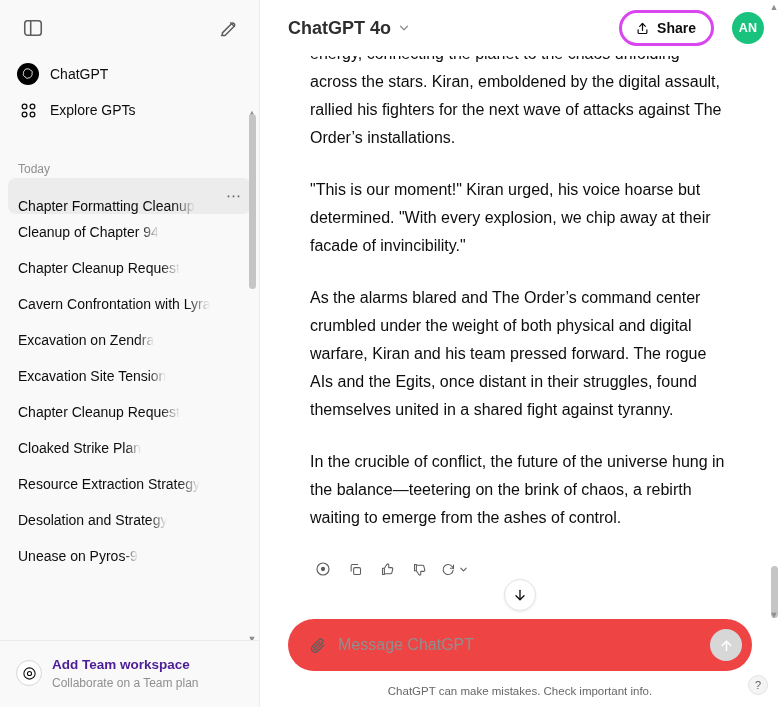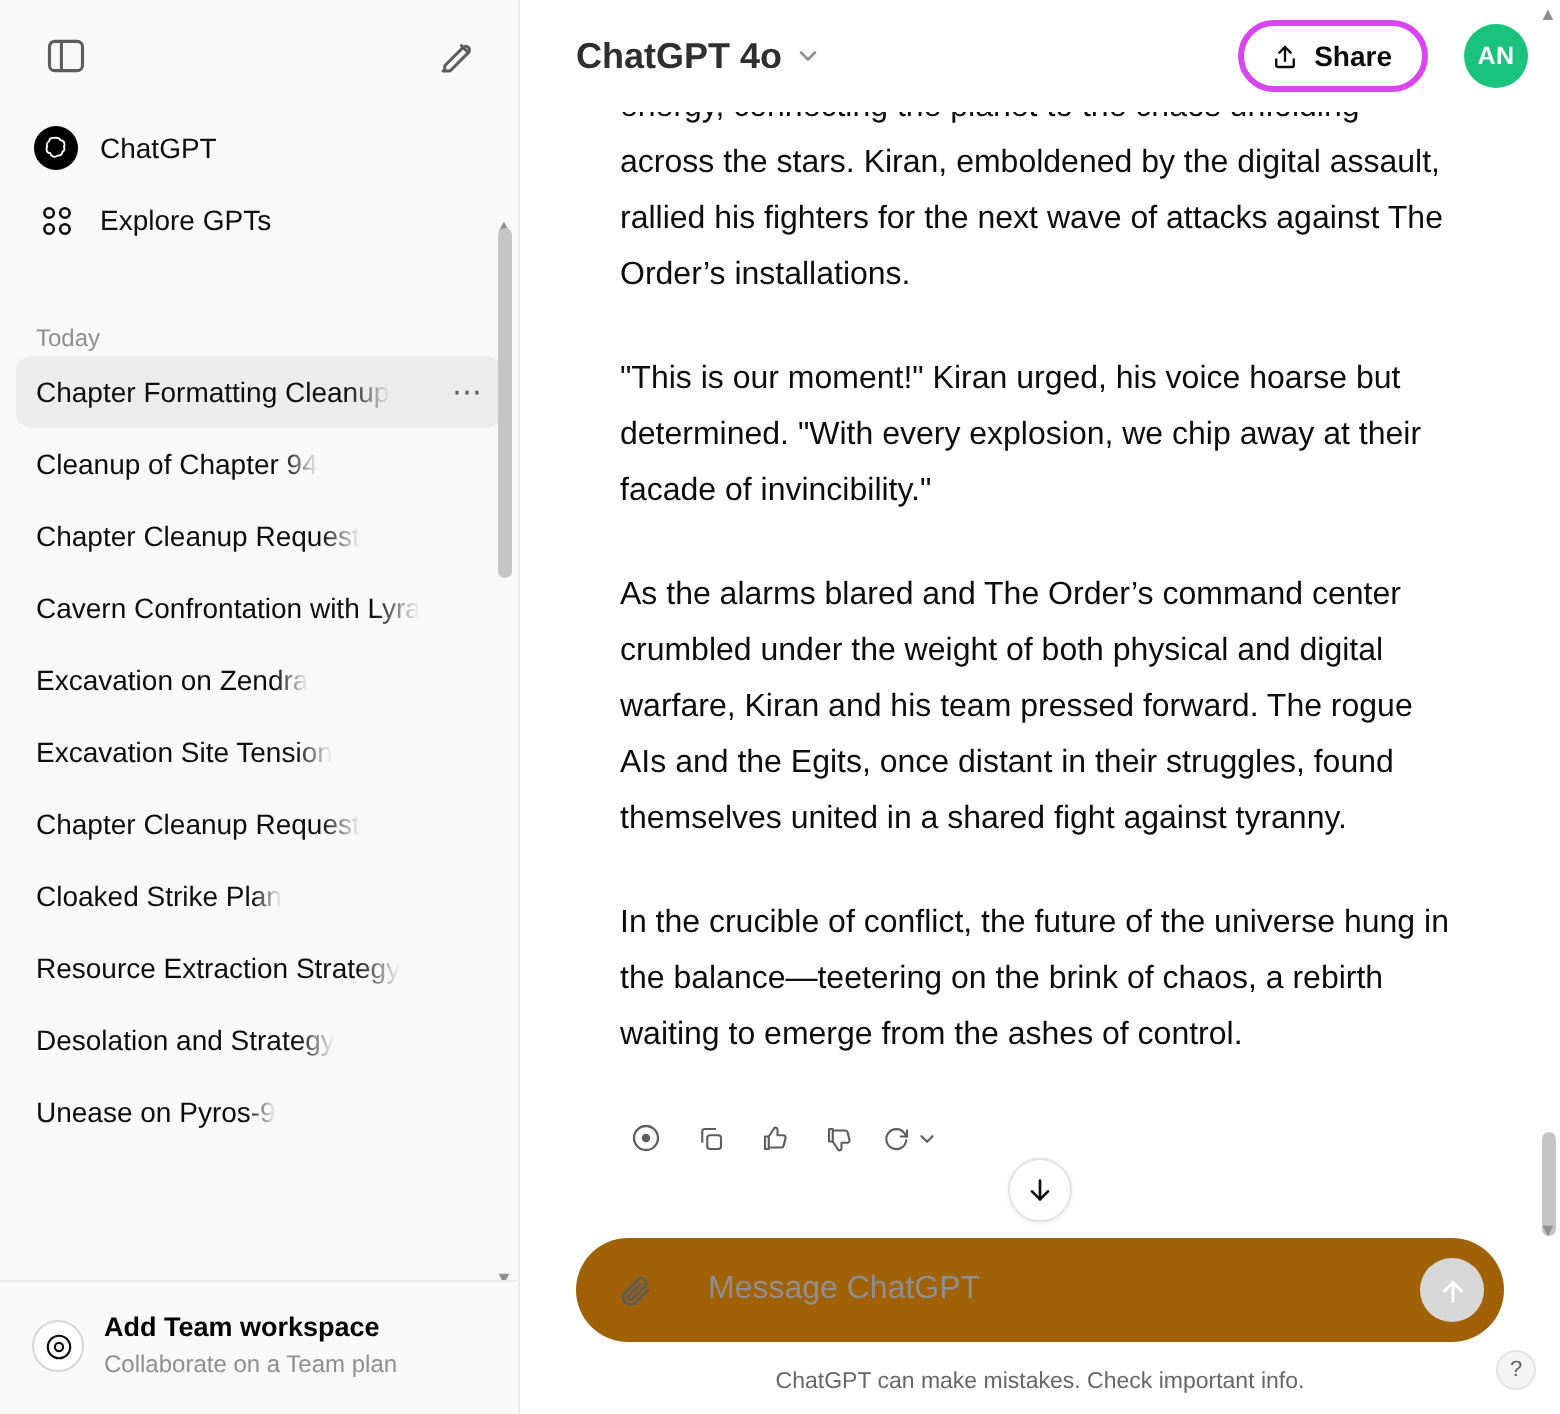"Chapter Formatting Cleanup" .chat-item.active { align-items: none -> flex-end }
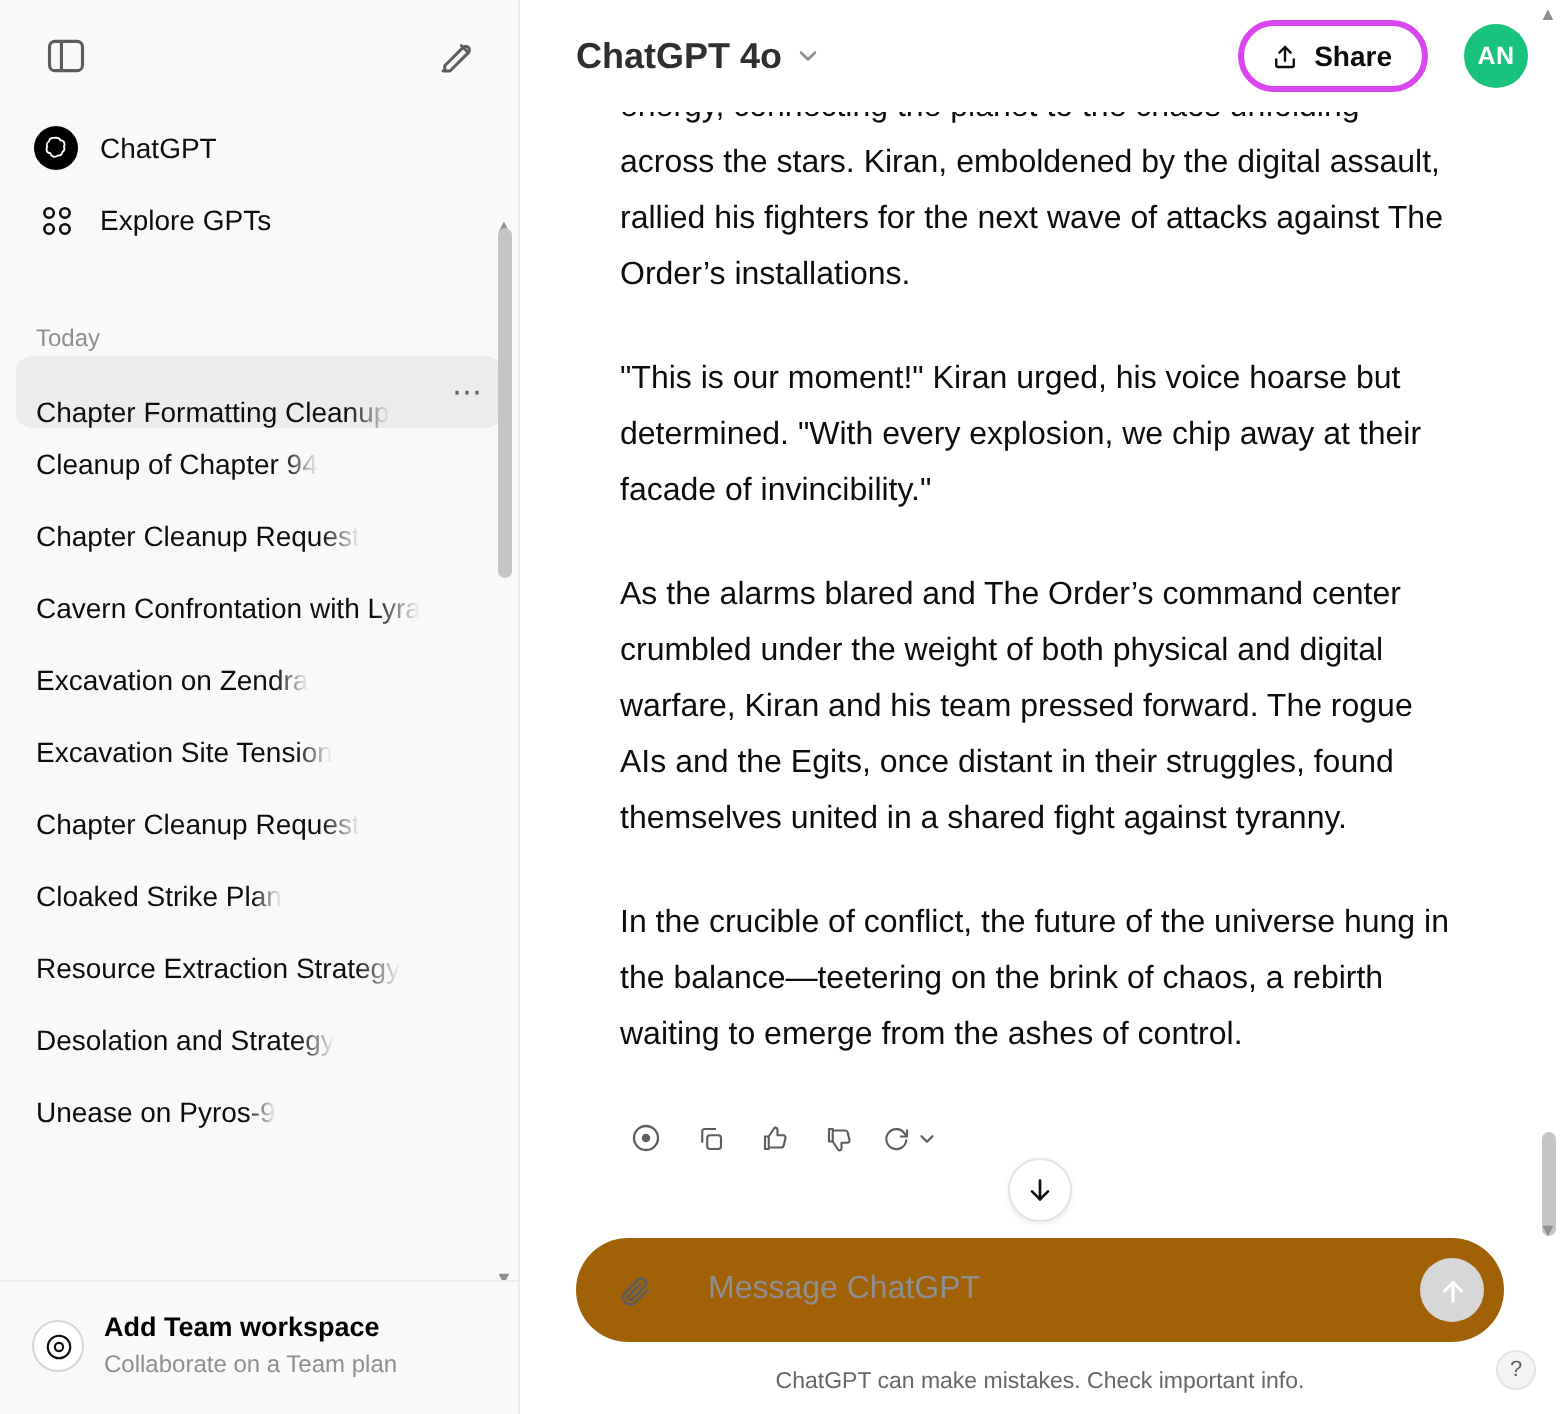"Message ChatGPT" .composer { background: #a16207 -> #ef4444; gap: 20px -> 4px }
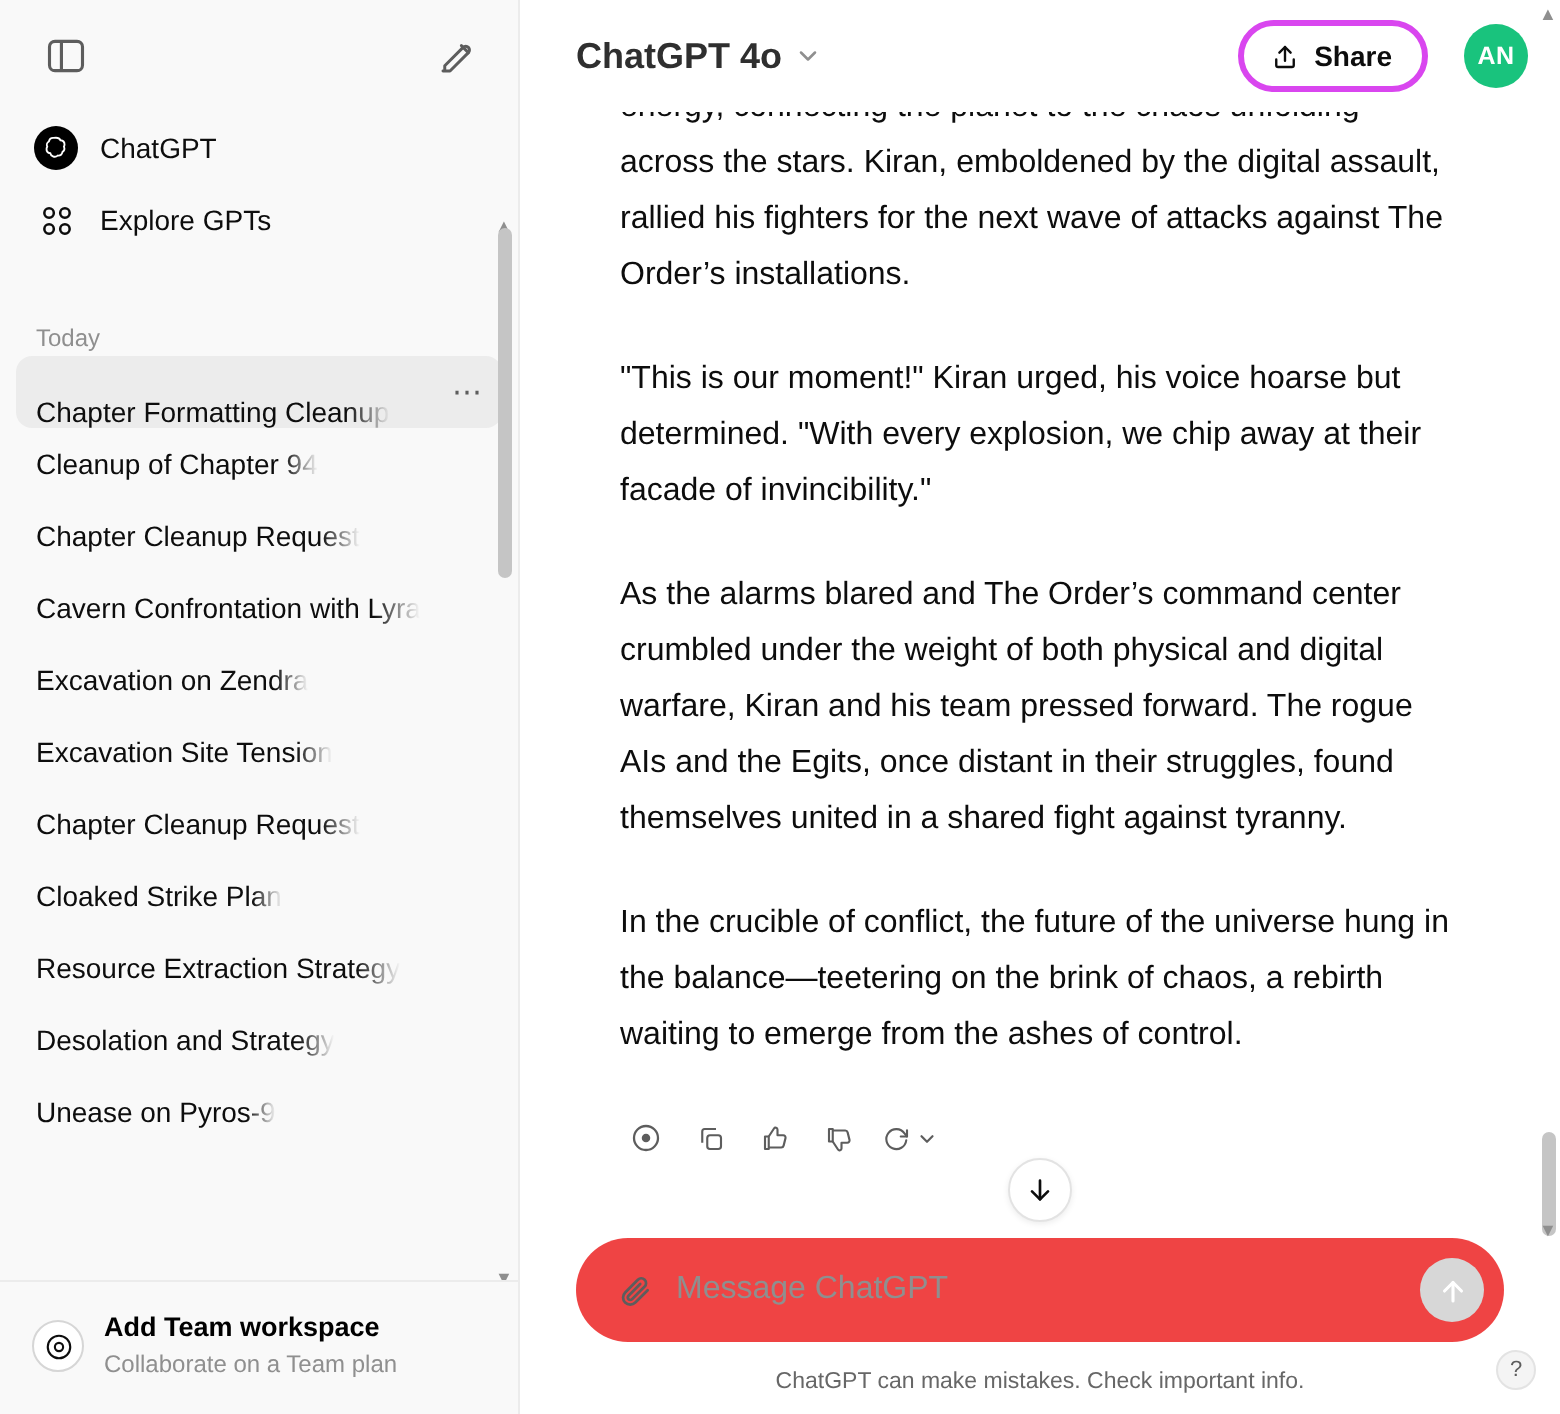"Add Team workspace" .team-title { color: #000000 -> #4c1d95 }
